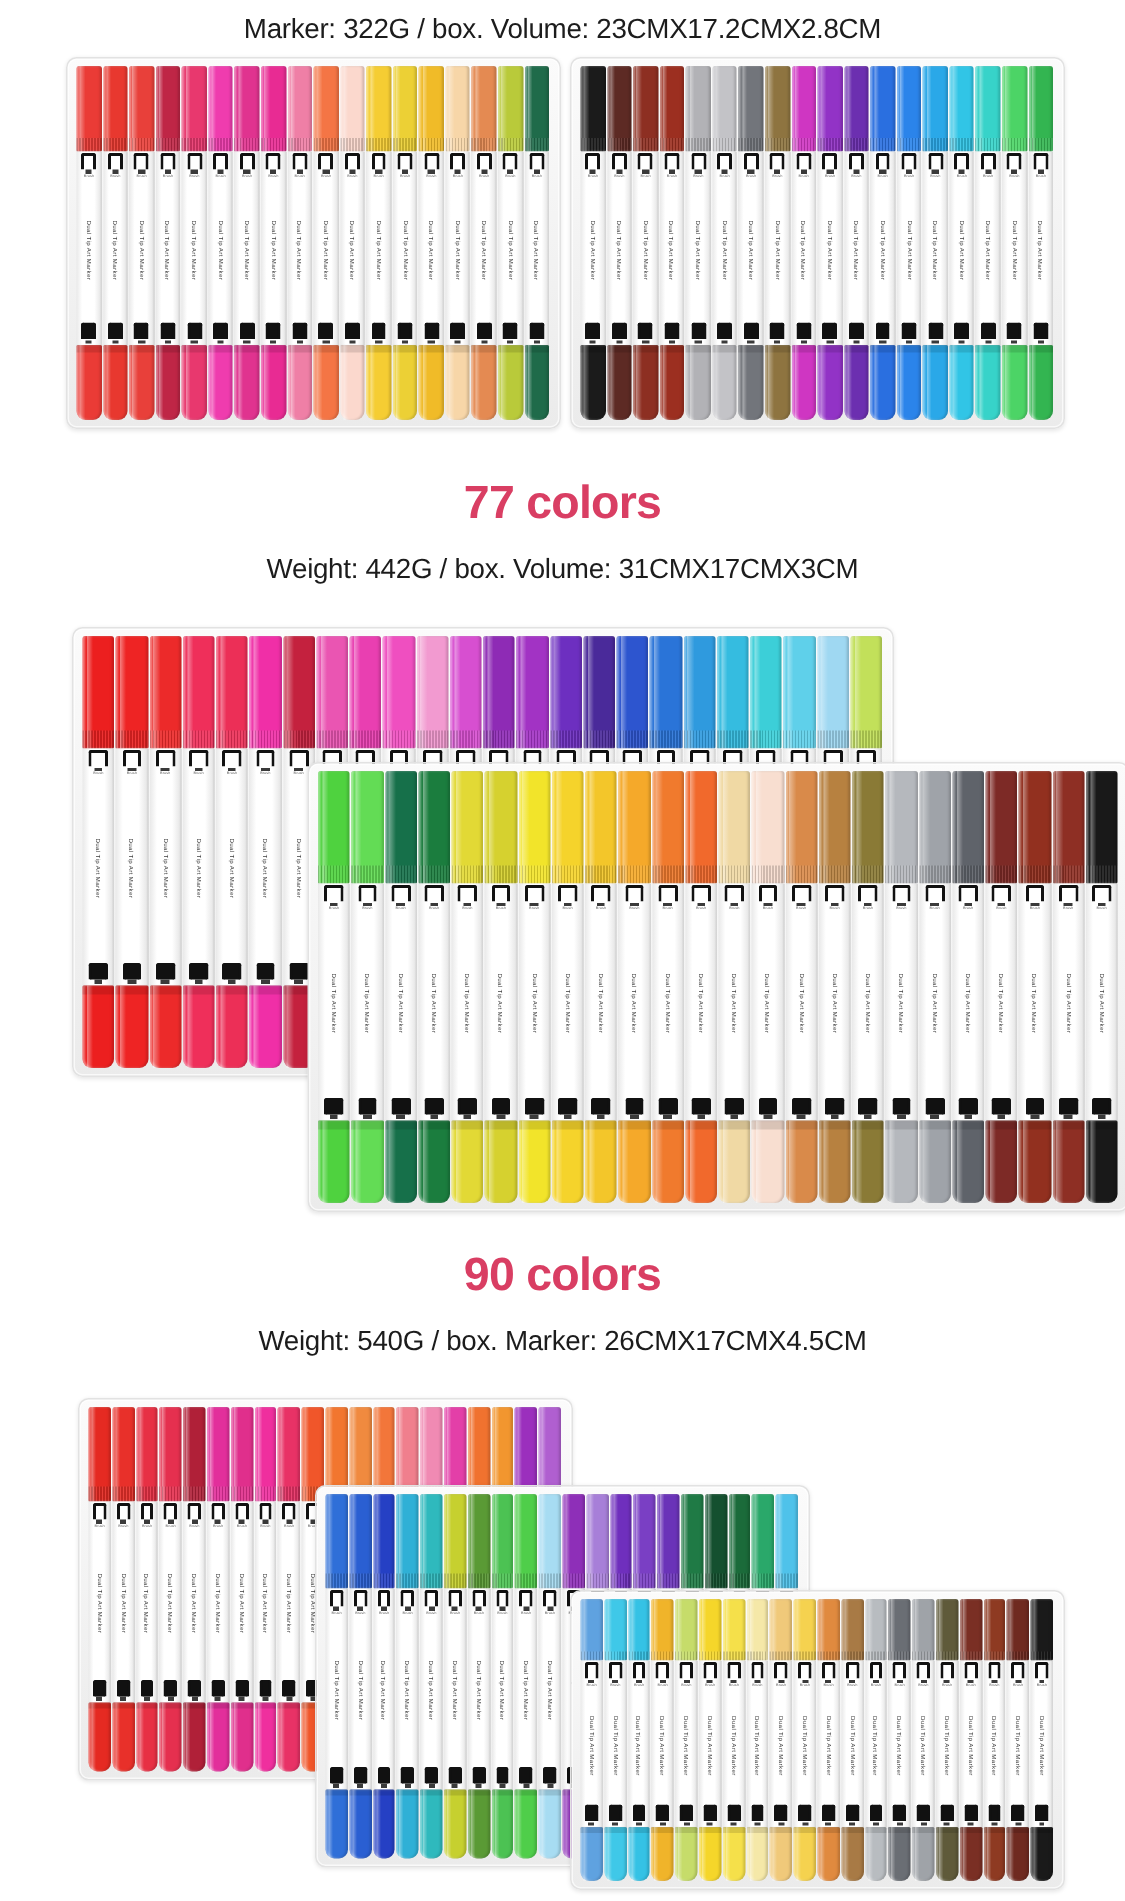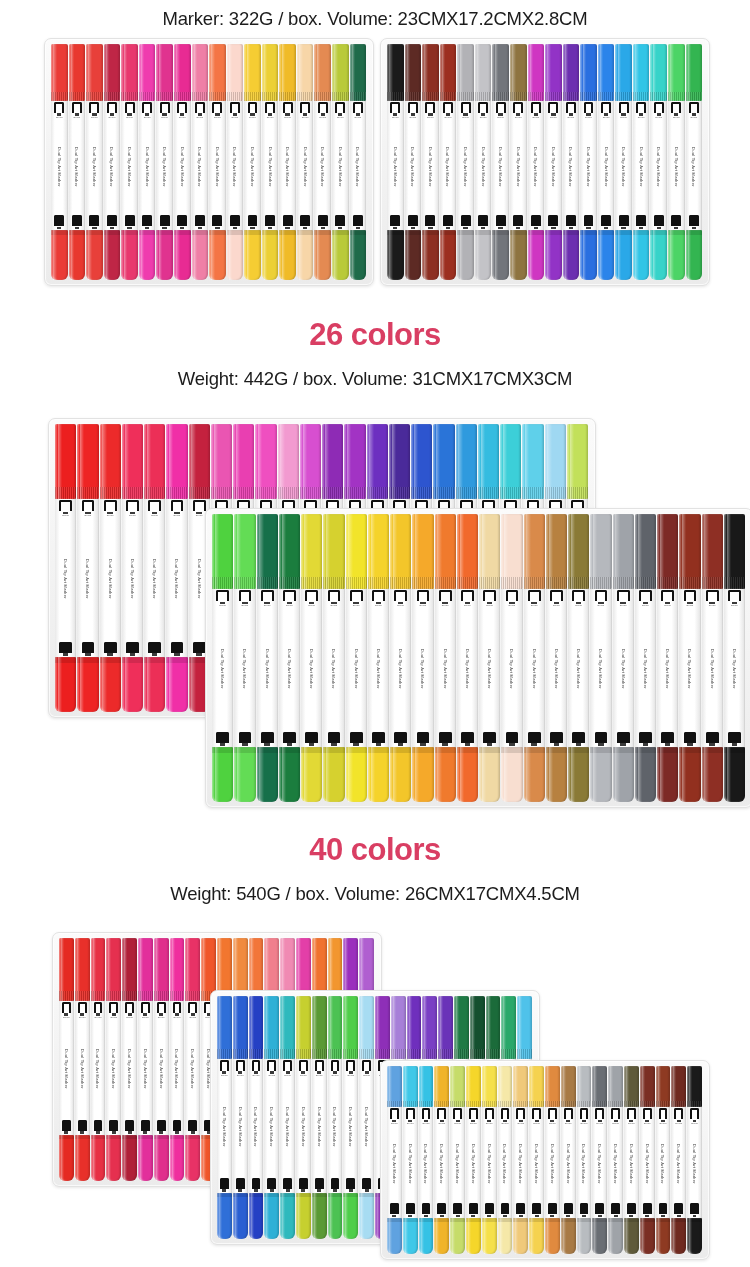"26 colors" div.heading { text: 26 -> 77 }
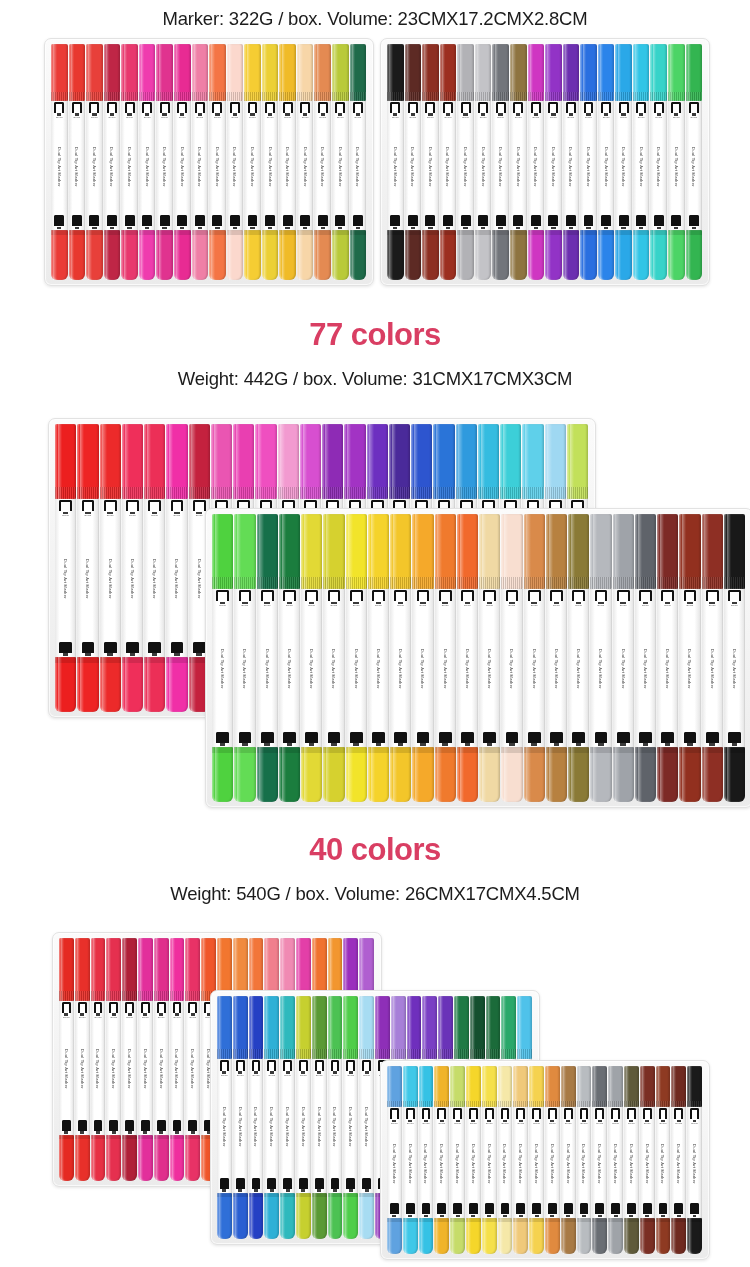"40 colors" div.heading { text: 40 -> 90 }
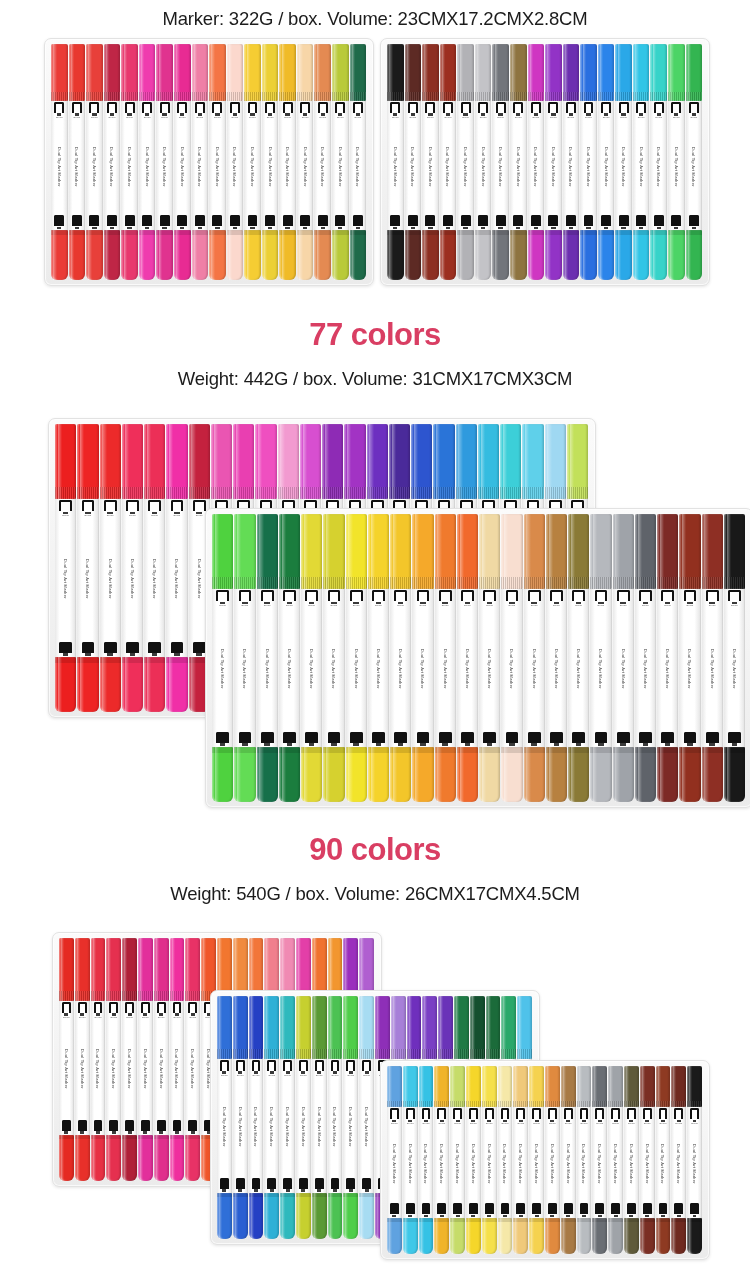"Weight: 540G / box. Volume:" div.caption { text: Volume -> Marker }
